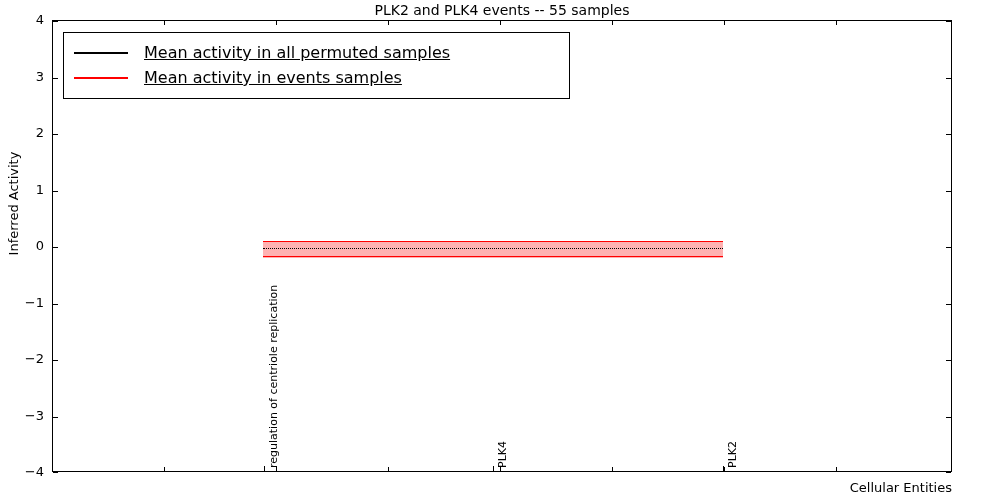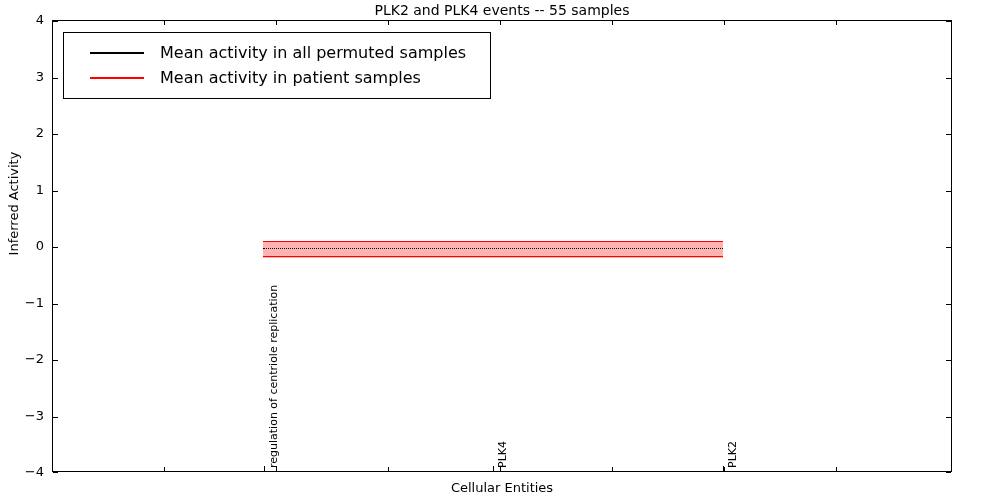"Mean activity in all permuted" #legend { padding: 7px 0 8px 16px -> 7px 0 8px 0; text-decoration: none -> underline; width: 428px -> 507px }
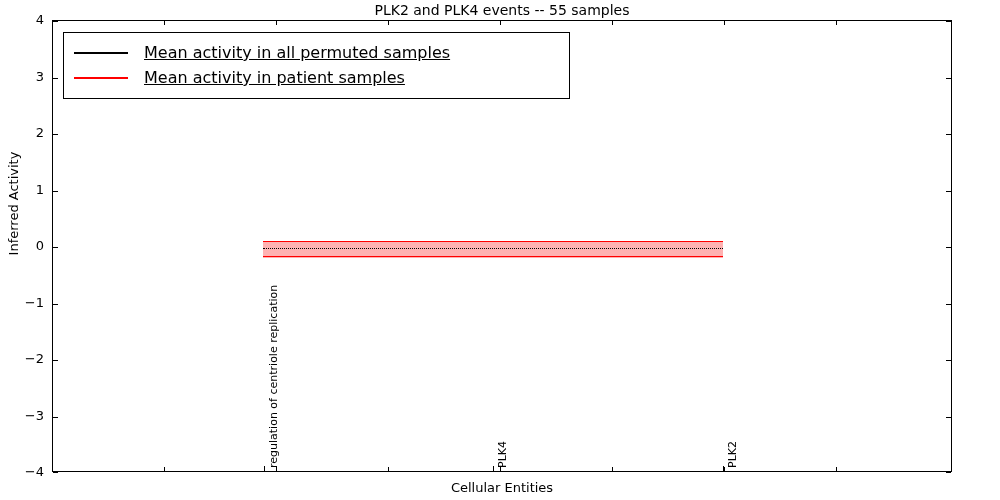"Mean activity in patient samples" span.legend-text { text: patient -> events }
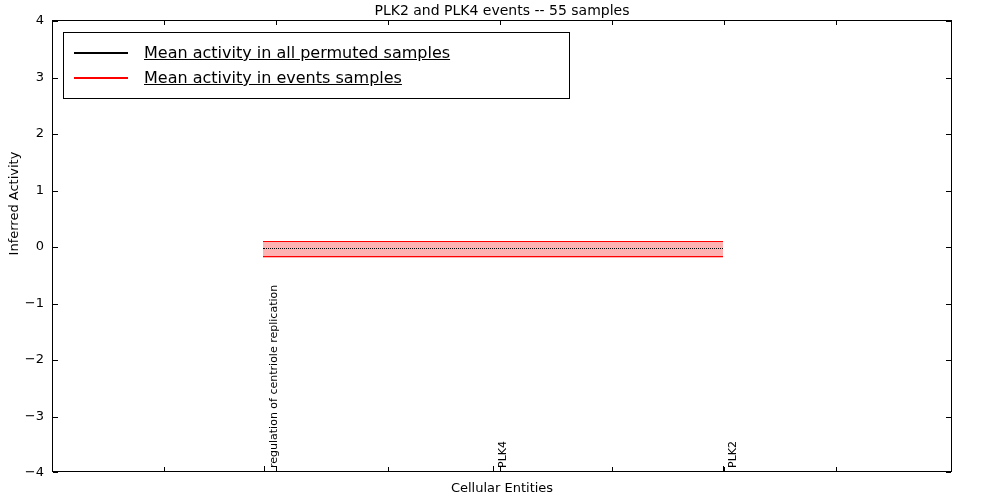"Cellular Entities" #xlabel { text-align: center -> right }
